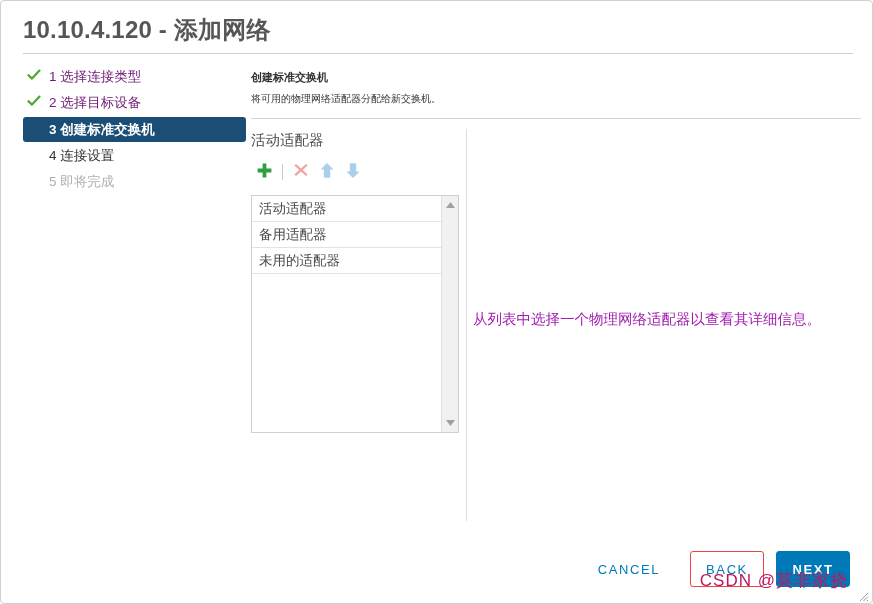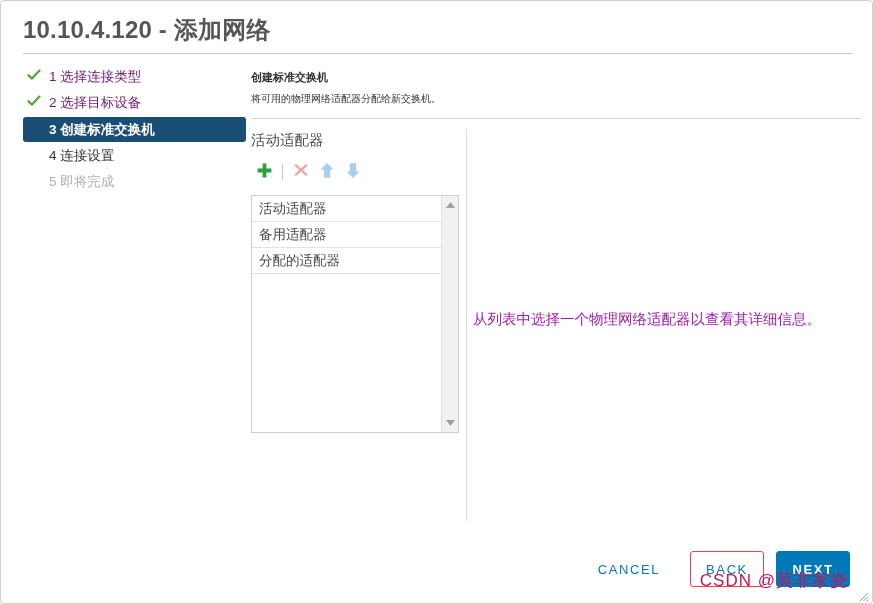"分配的适配器" div.list-row { text: 分配 -> 未用 }
